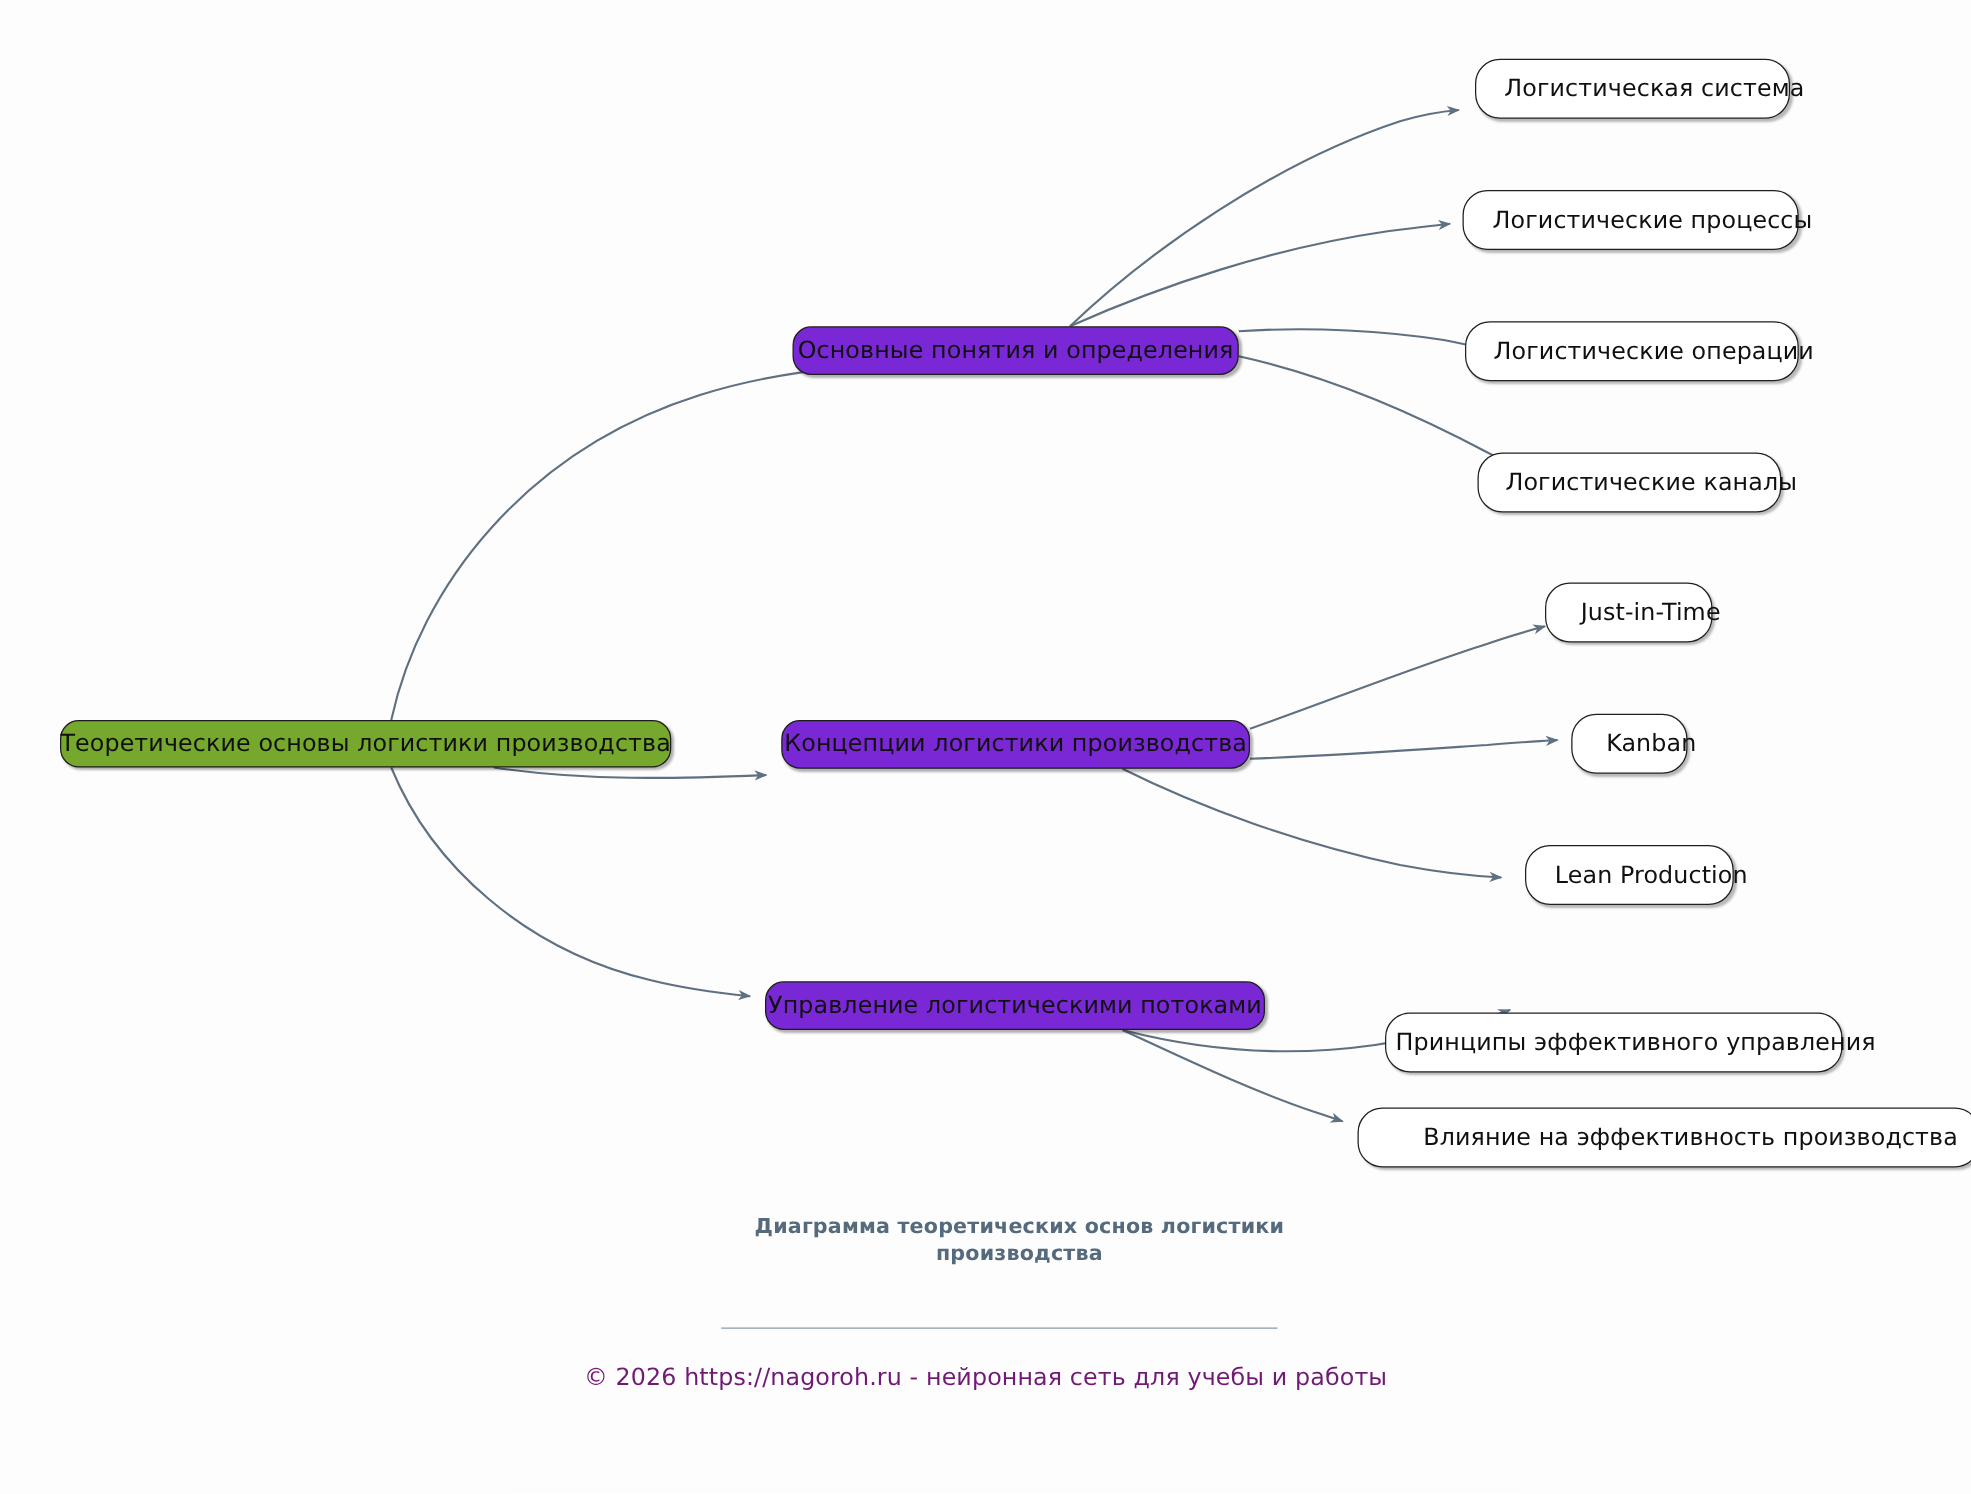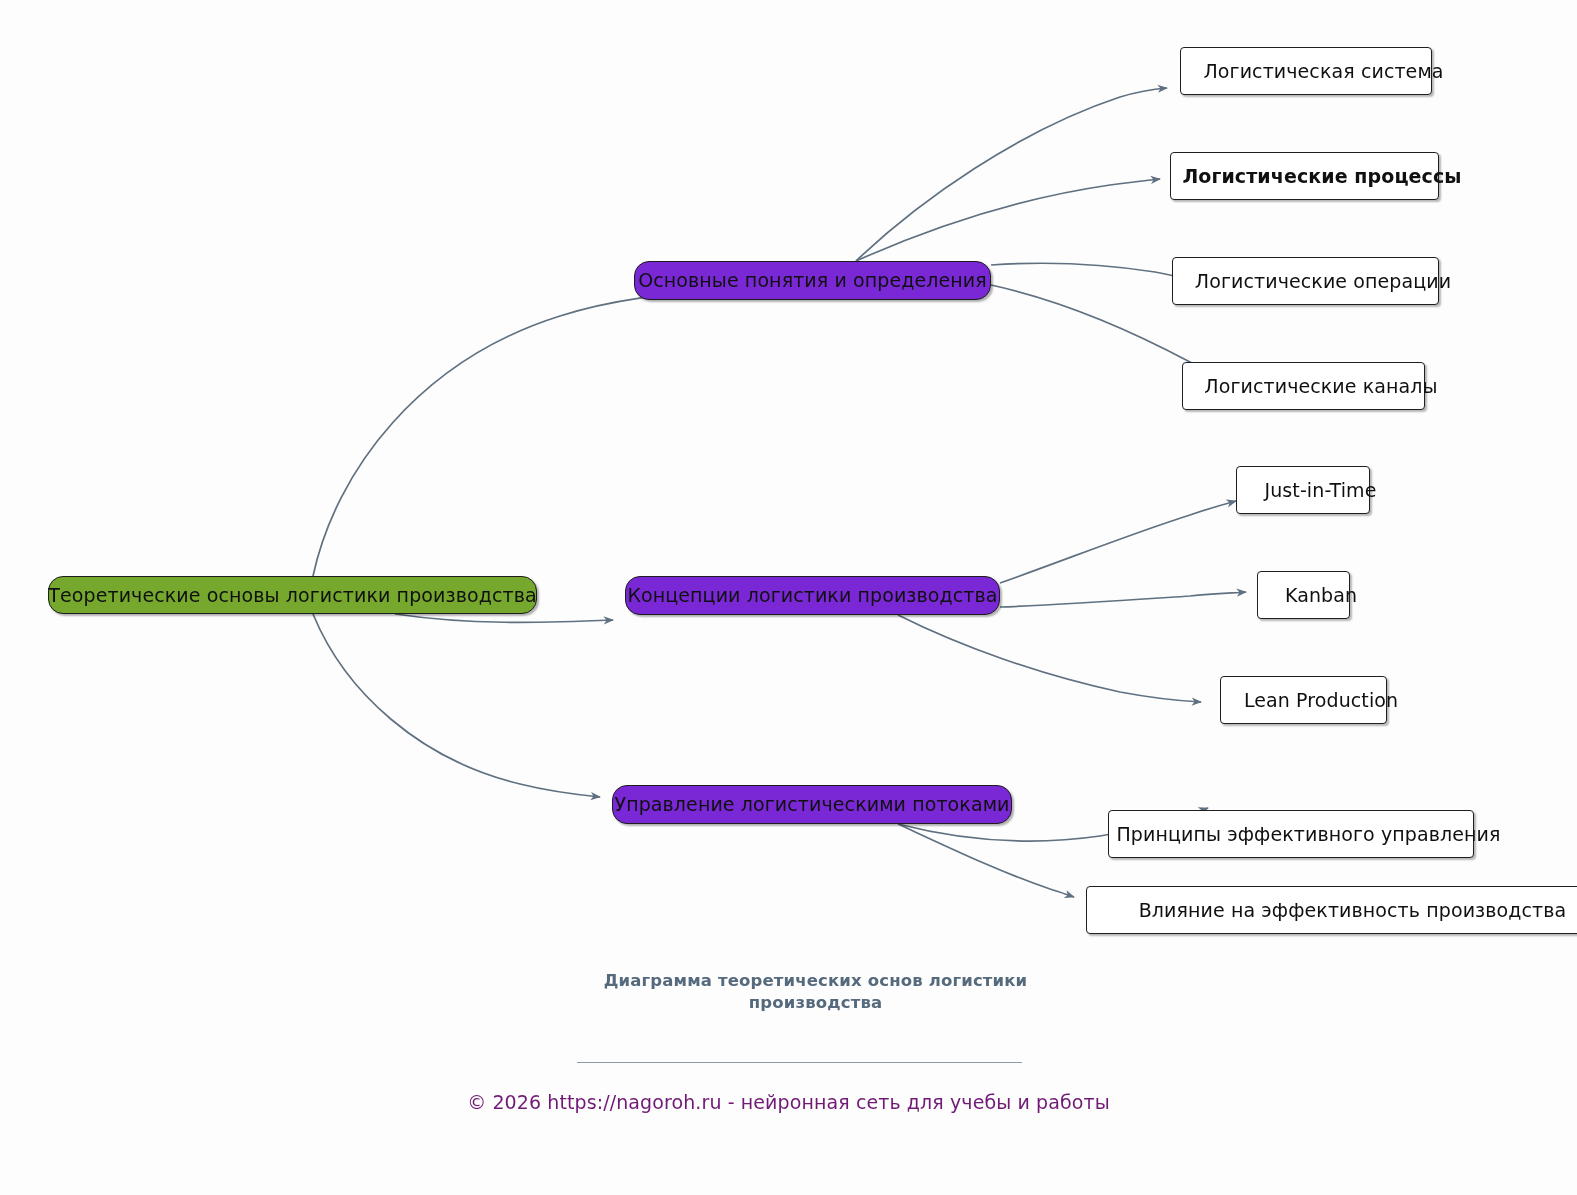"Логистическая система" .node-leaf { border-radius: 4px -> 20px }
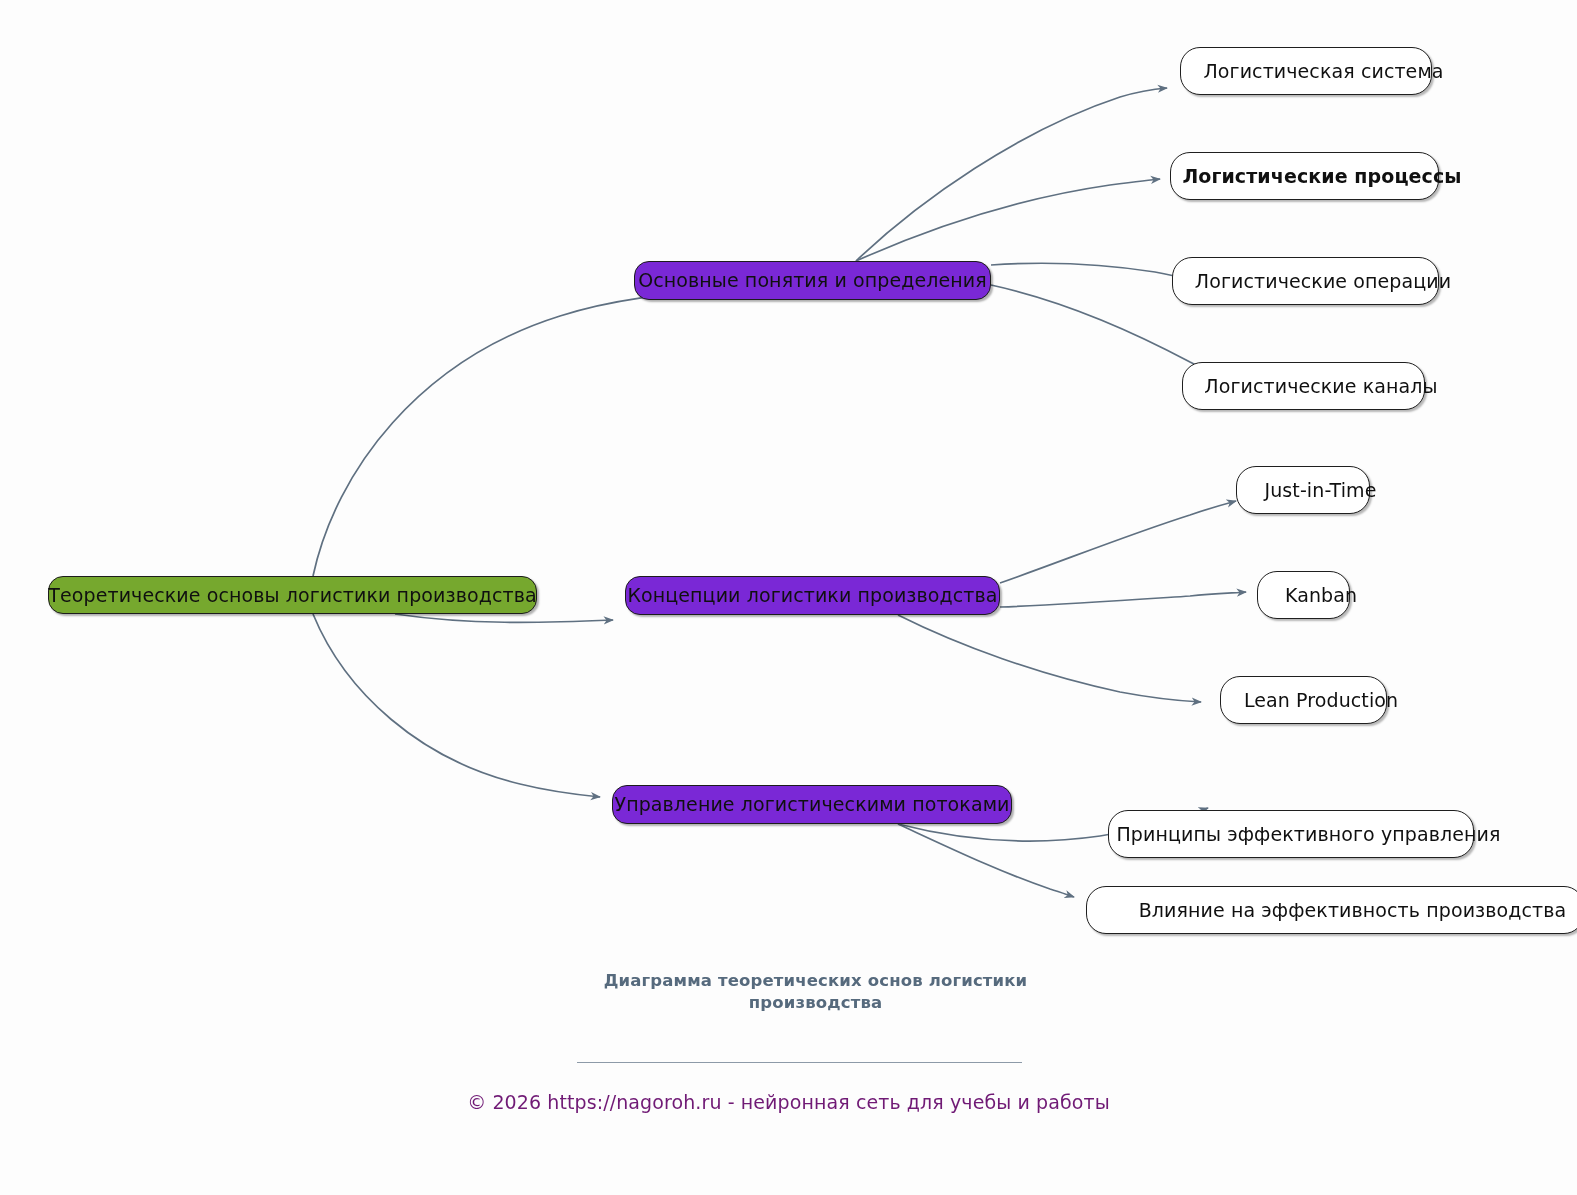"Логистические процессы" div.node { font-weight: bold -> none }
